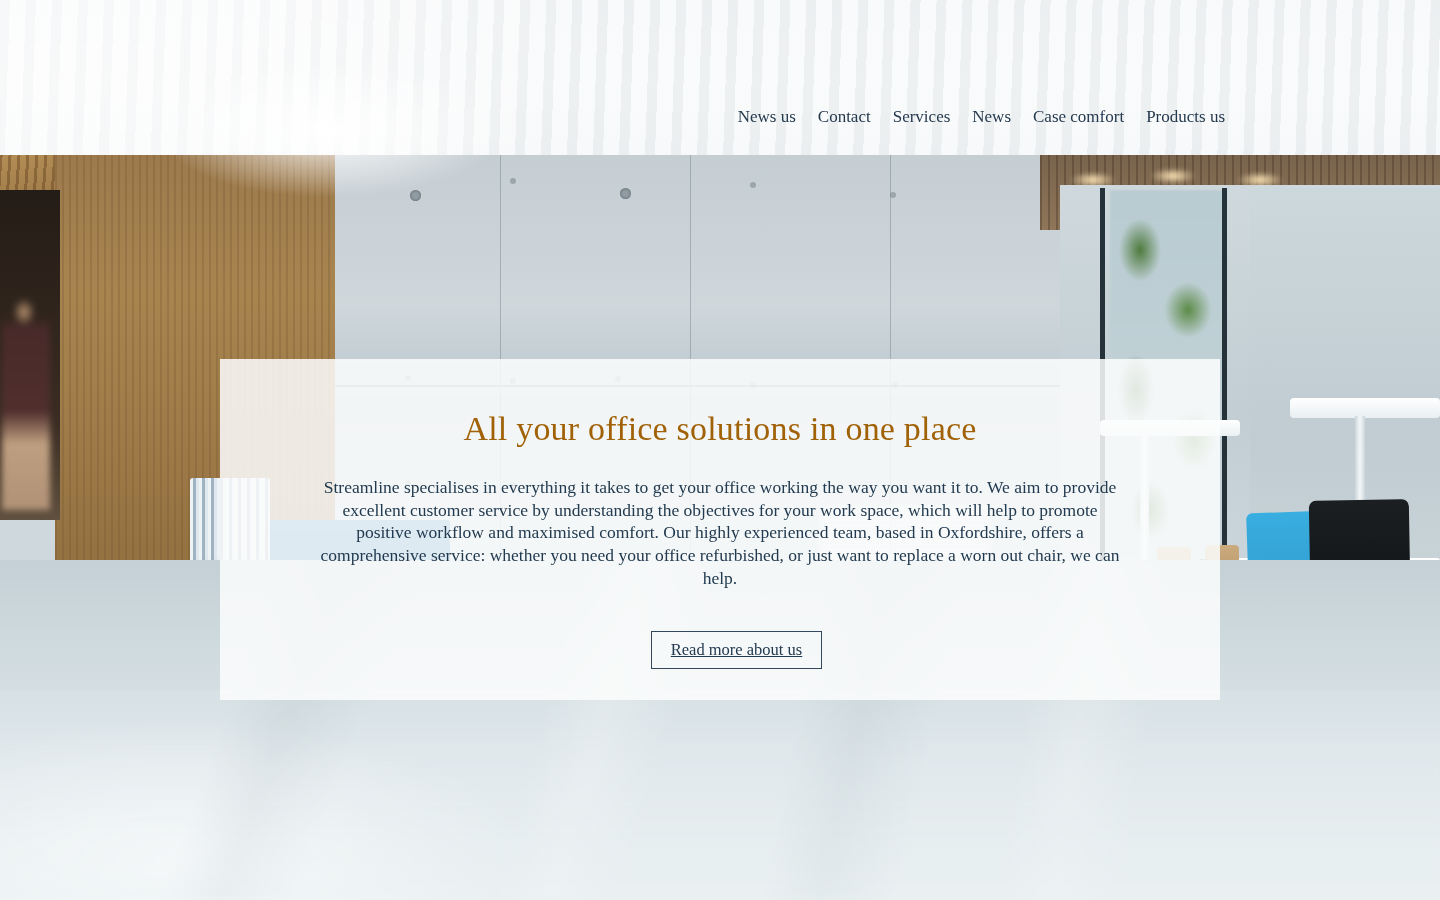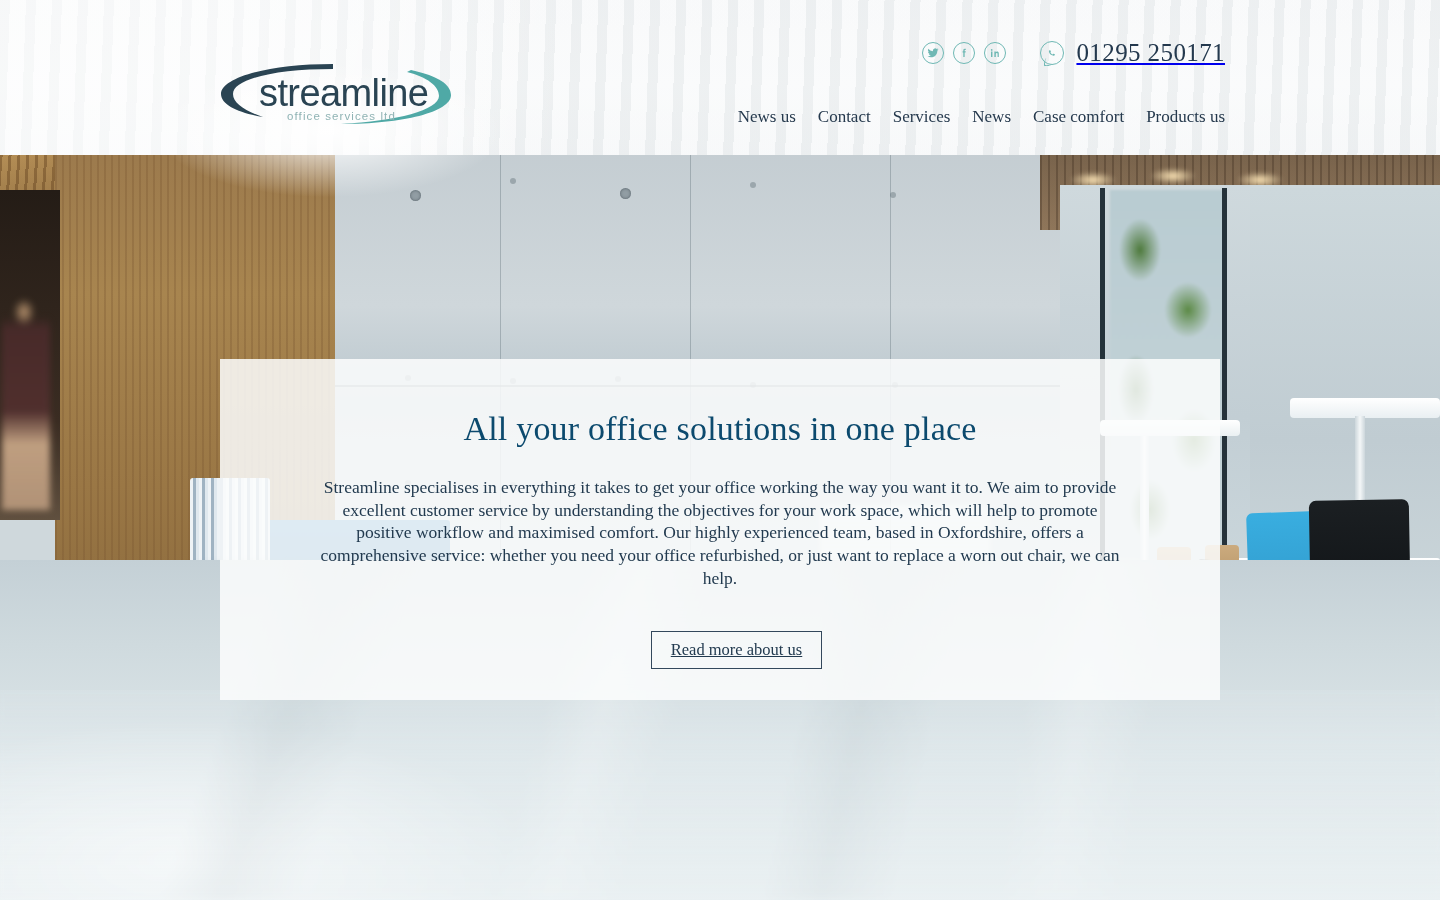"01295 250171" div.top-right { html: <div> <div> <a> <svg> <path></path> </svg> </a> <a> <svg> <path></path> </svg> </a> <a> <svg> <path></path> </svg> </a> </div> <a> <span> <svg> <path></path> </svg> </span> <span>01295 250171</span> </a> </div> -> none }
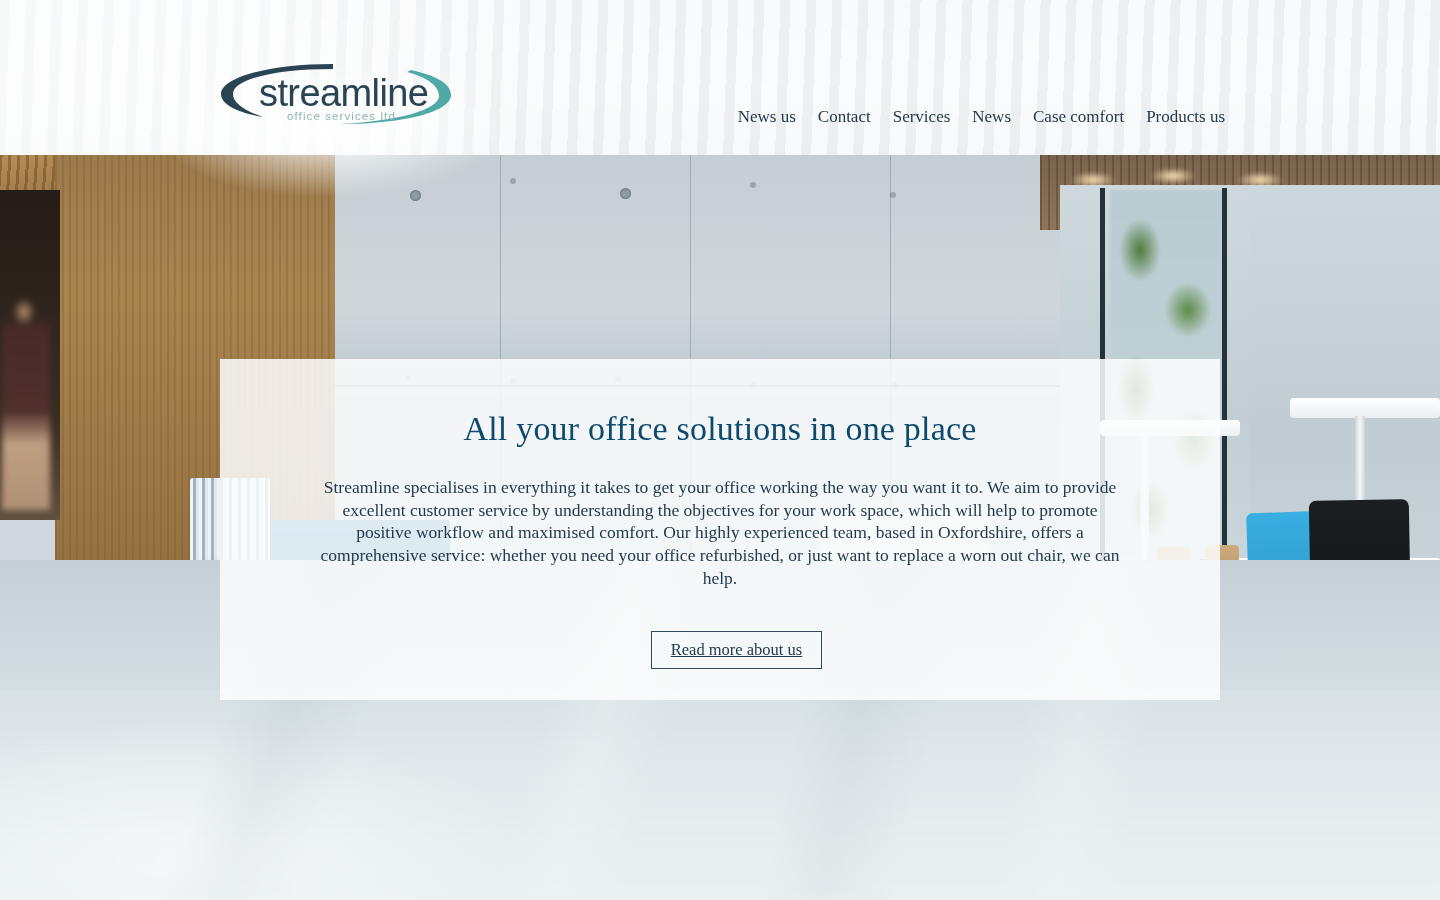"streamline" a.logo { html: <a> <svg> <path></path> <path></path> <text>streamline</text> <text>office services ltd</text> </svg> </a> -> none }
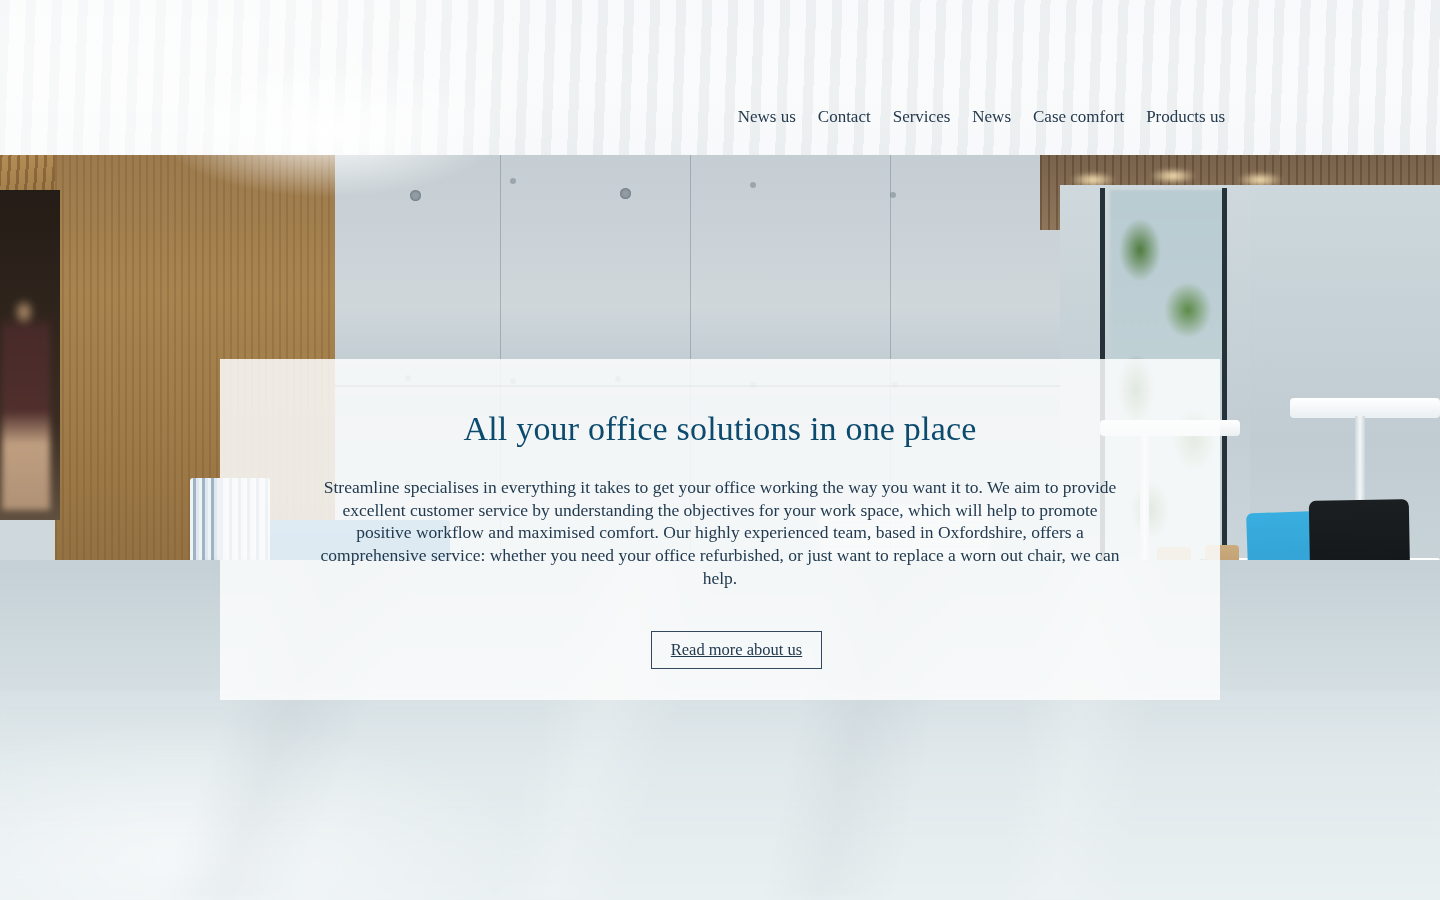"All your office solutions in" .headline { color: #0c4a6e -> #a16207 }
